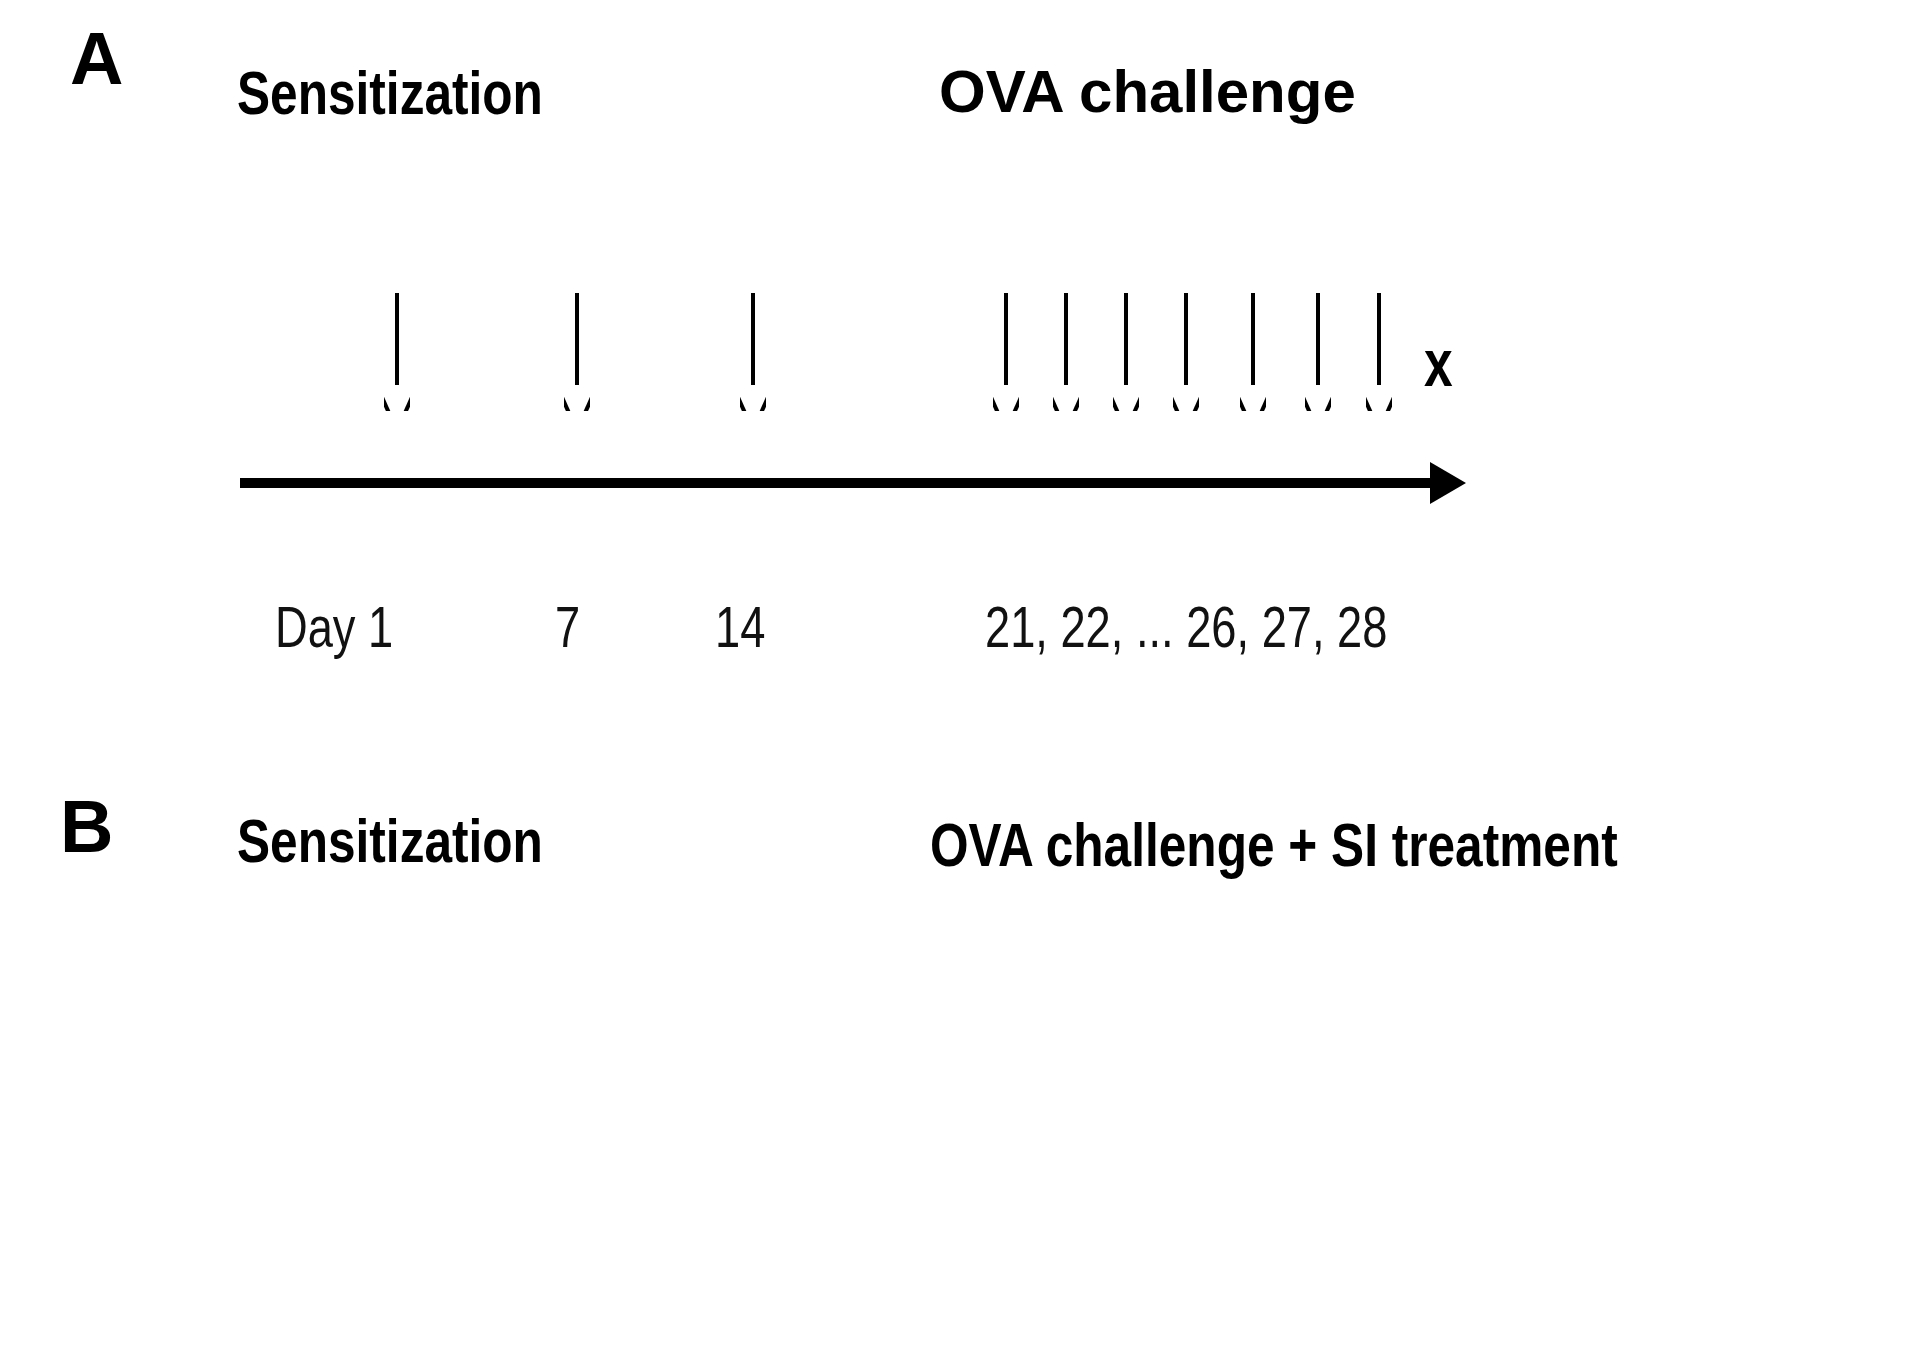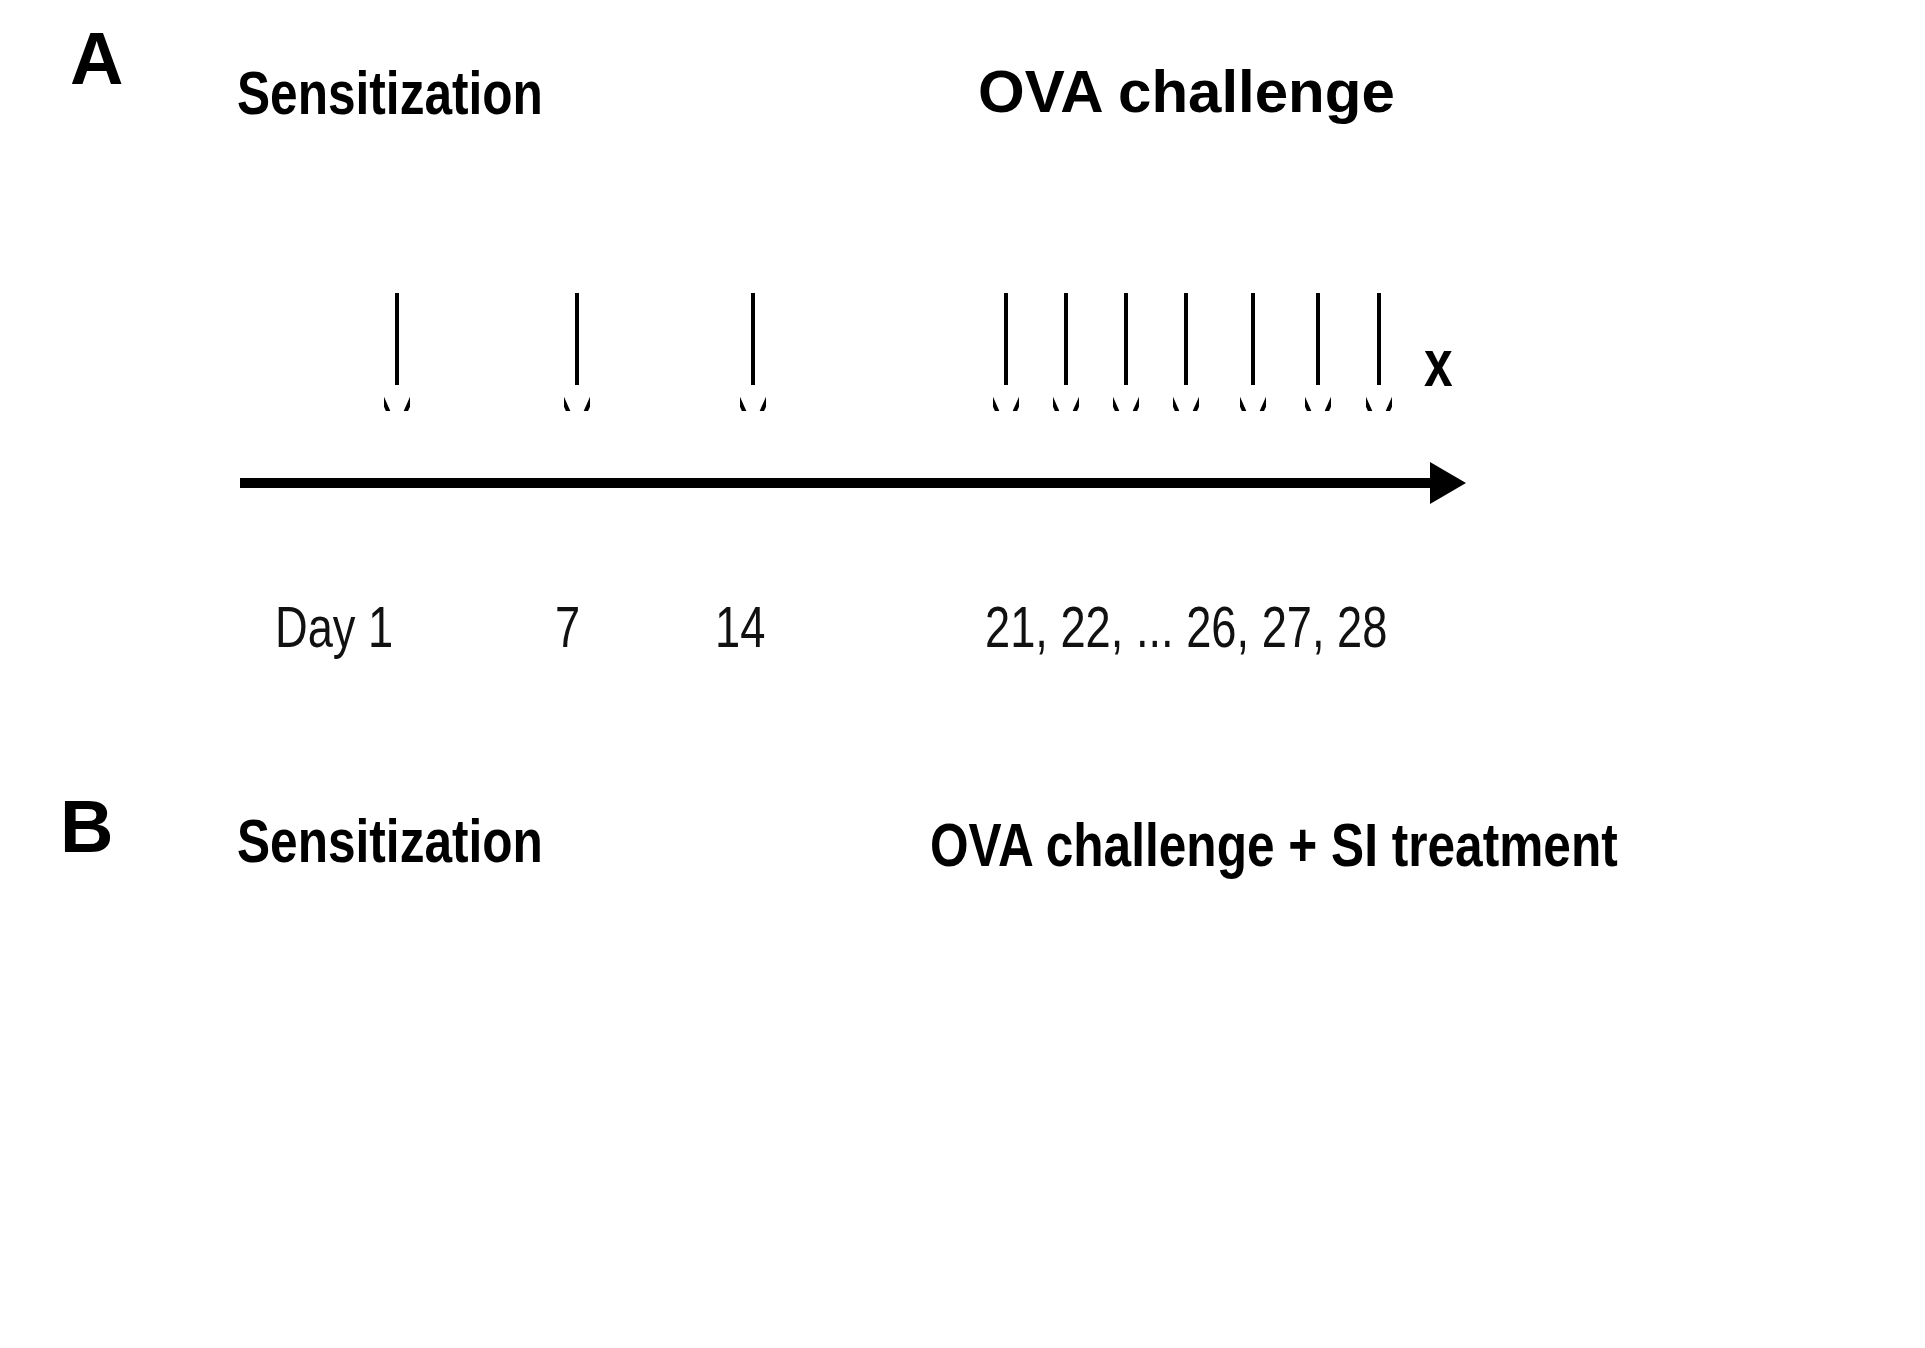"OVA challenge" div.head-label { left: 978px -> 939px }
